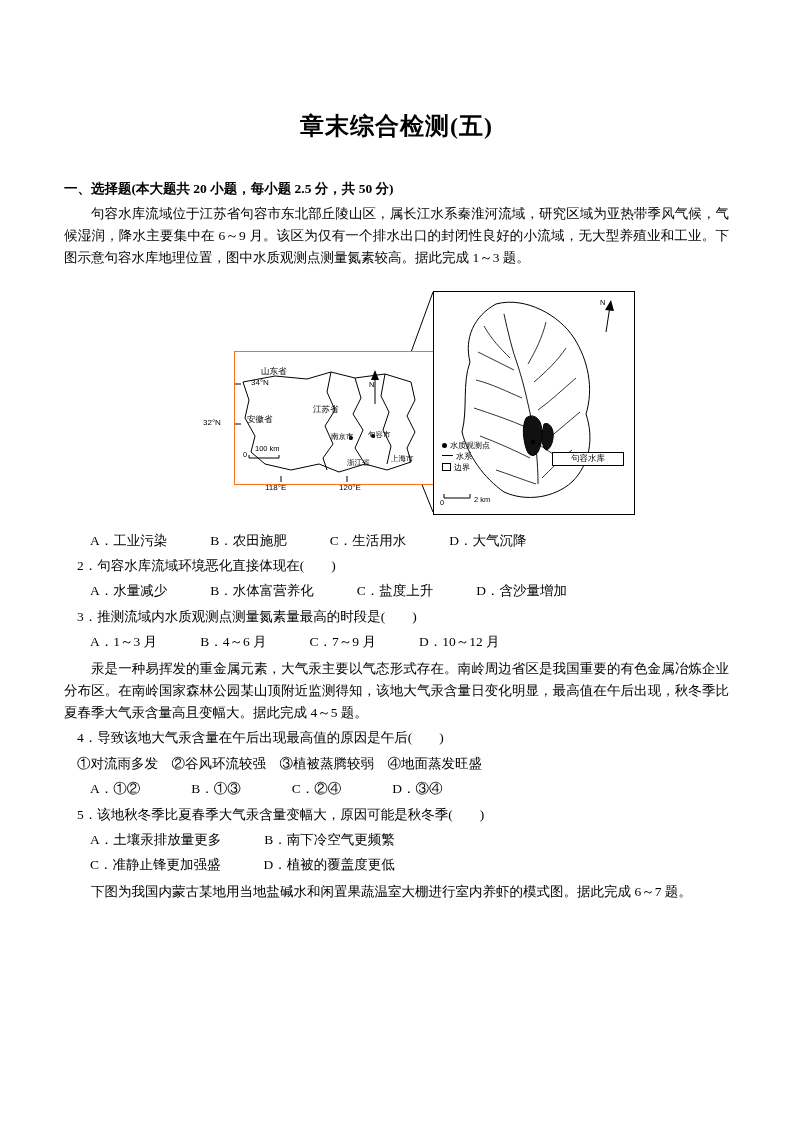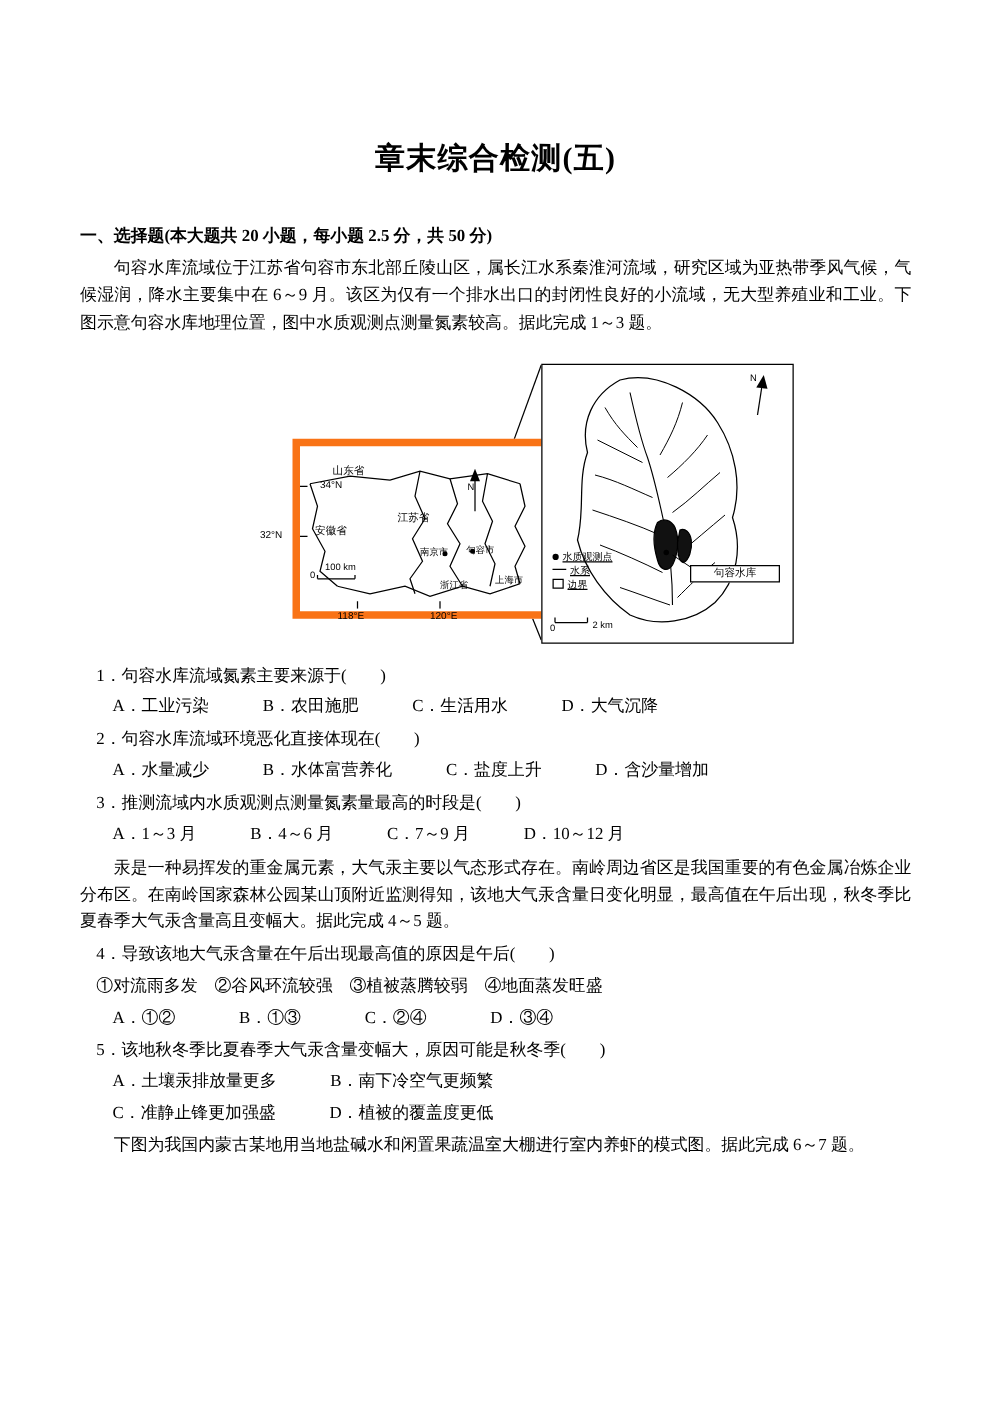"山东省" .map-left { border: 6px solid #f97316 -> 1px solid #f97316 }
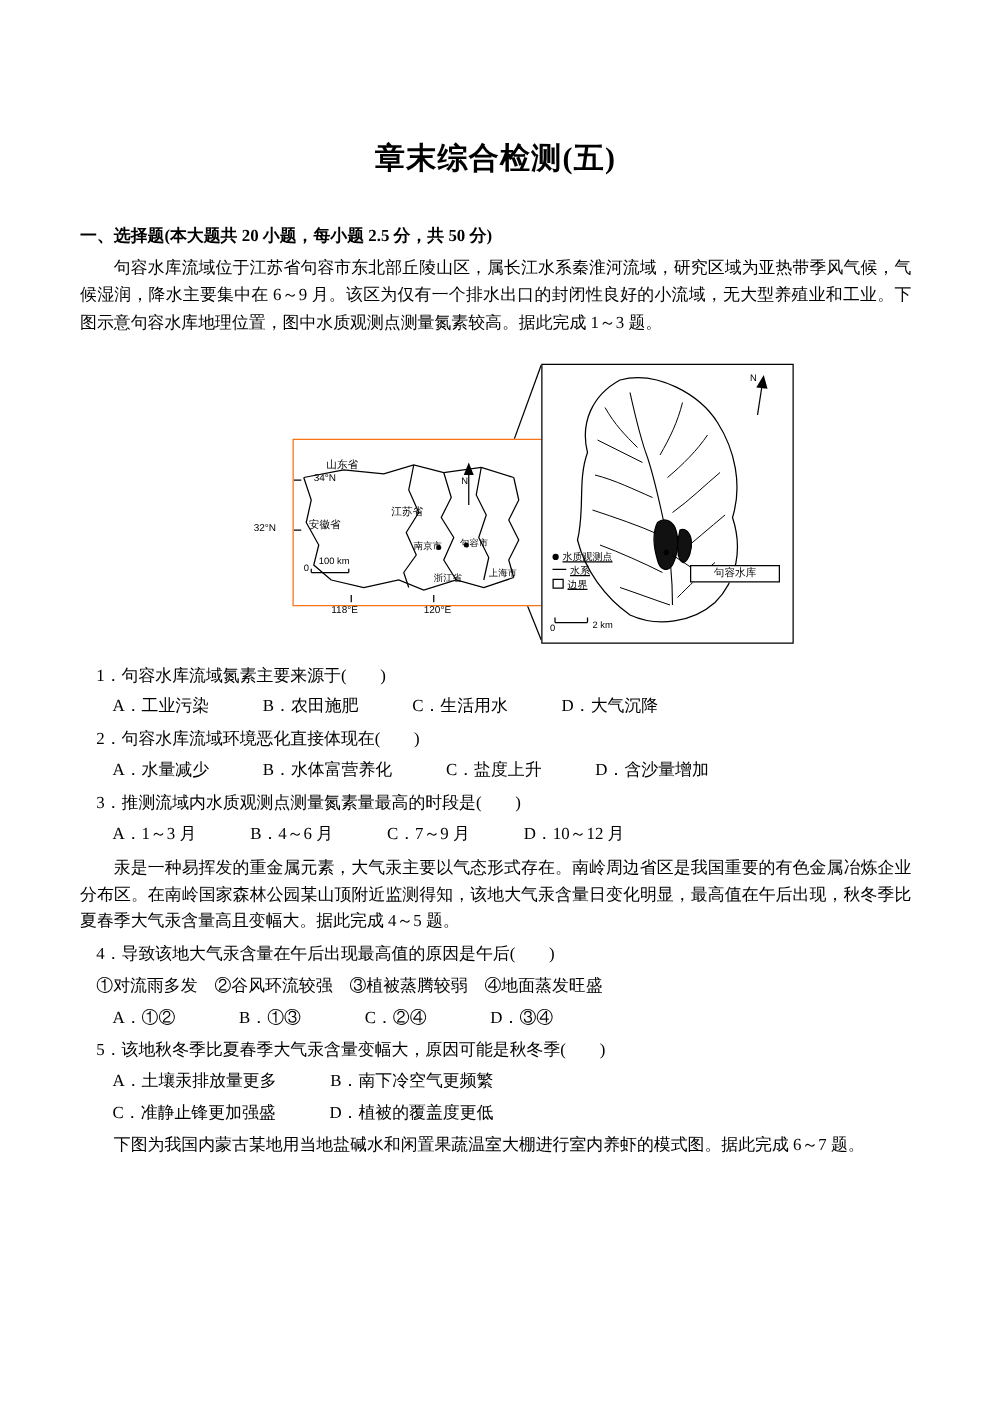"水质观测点" .legend-box { text-decoration: underline -> none }
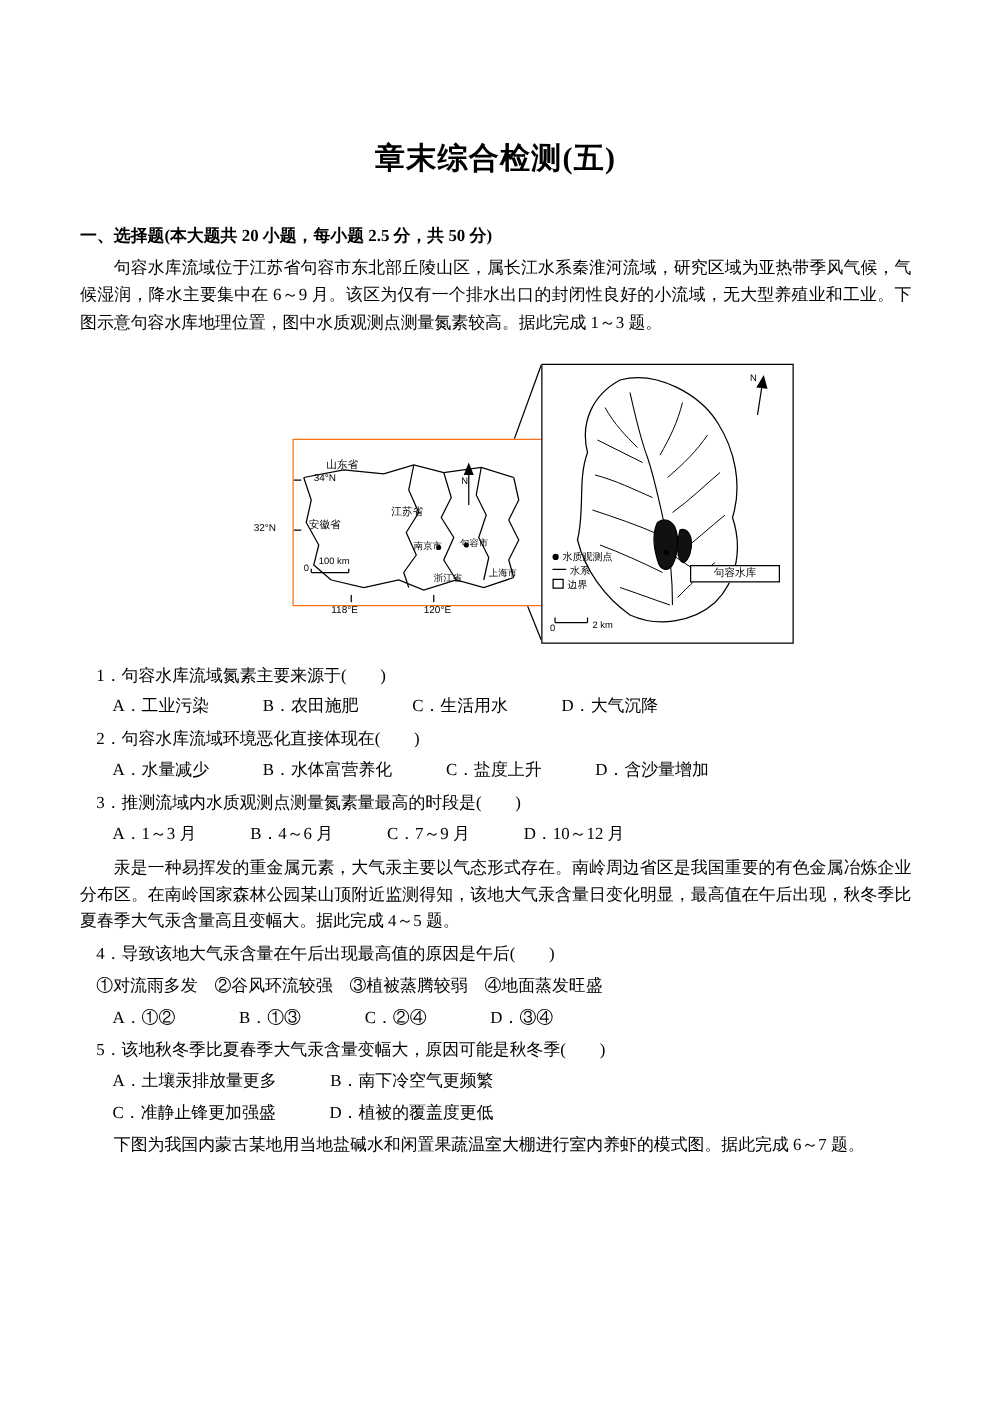"1．句容水库流域氮素主要来源于( )" p.qline { html: <p>1．句容水库流域氮素主要来源于( )</p> -> none }
